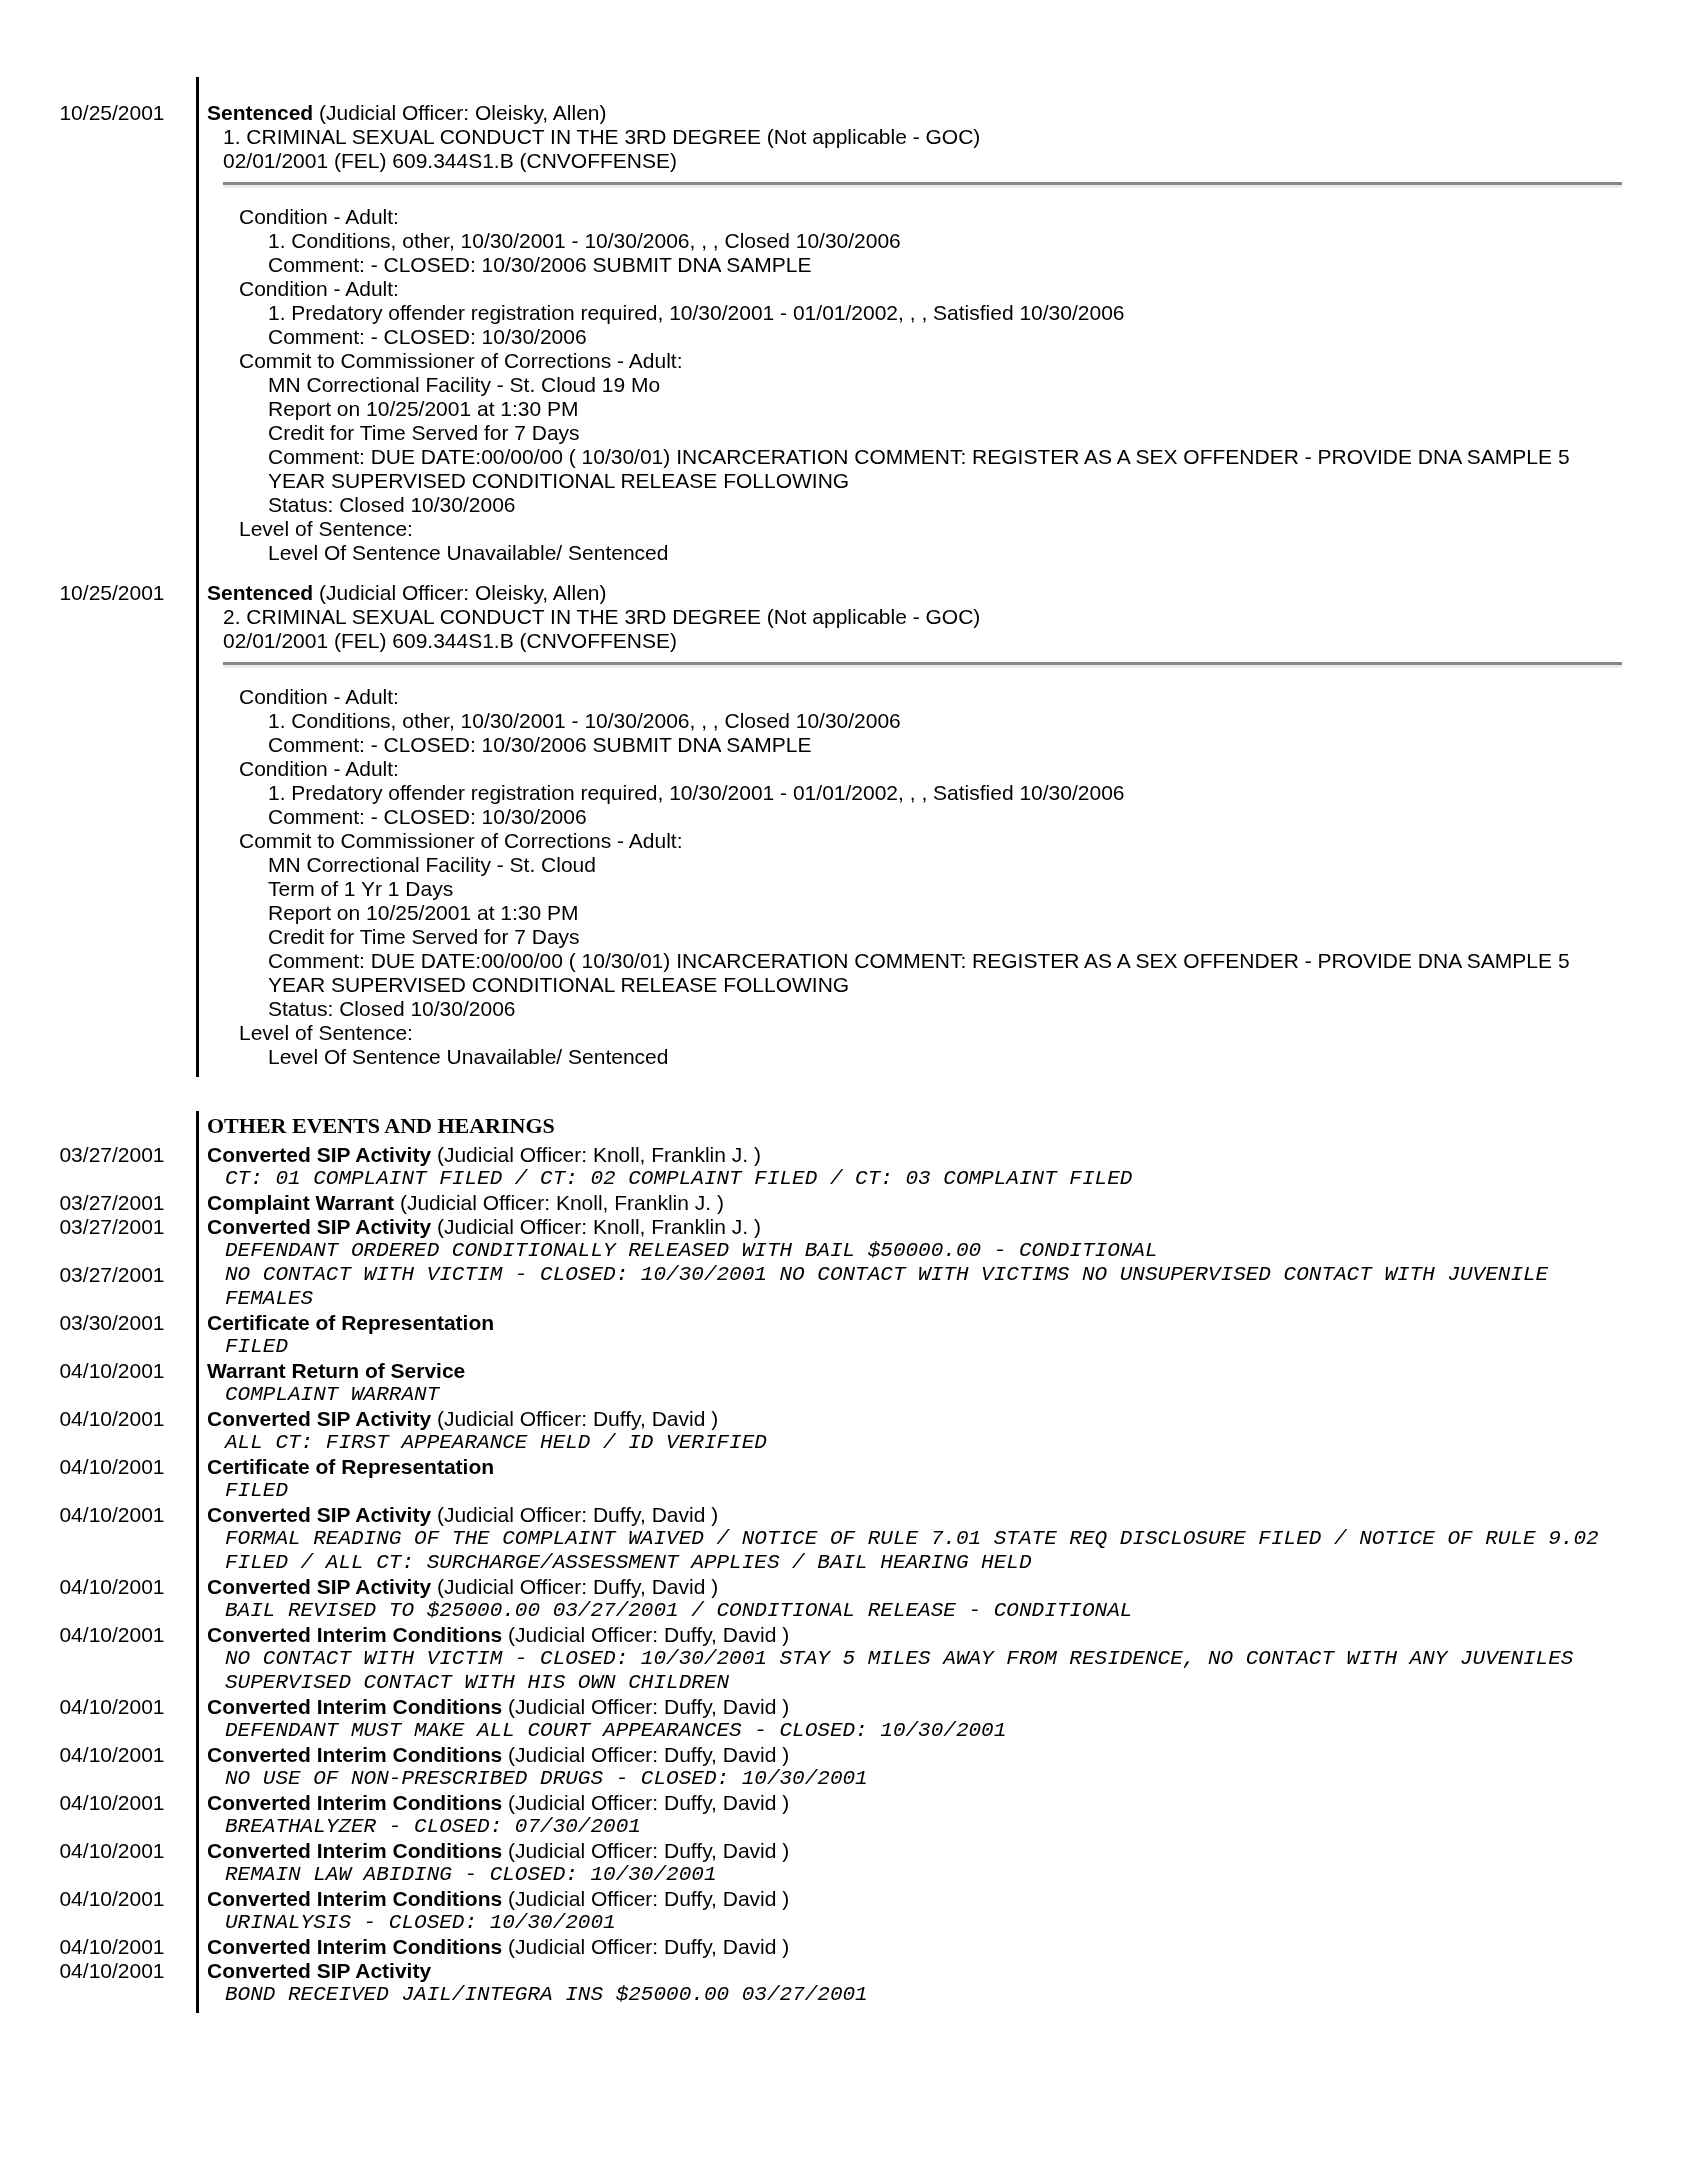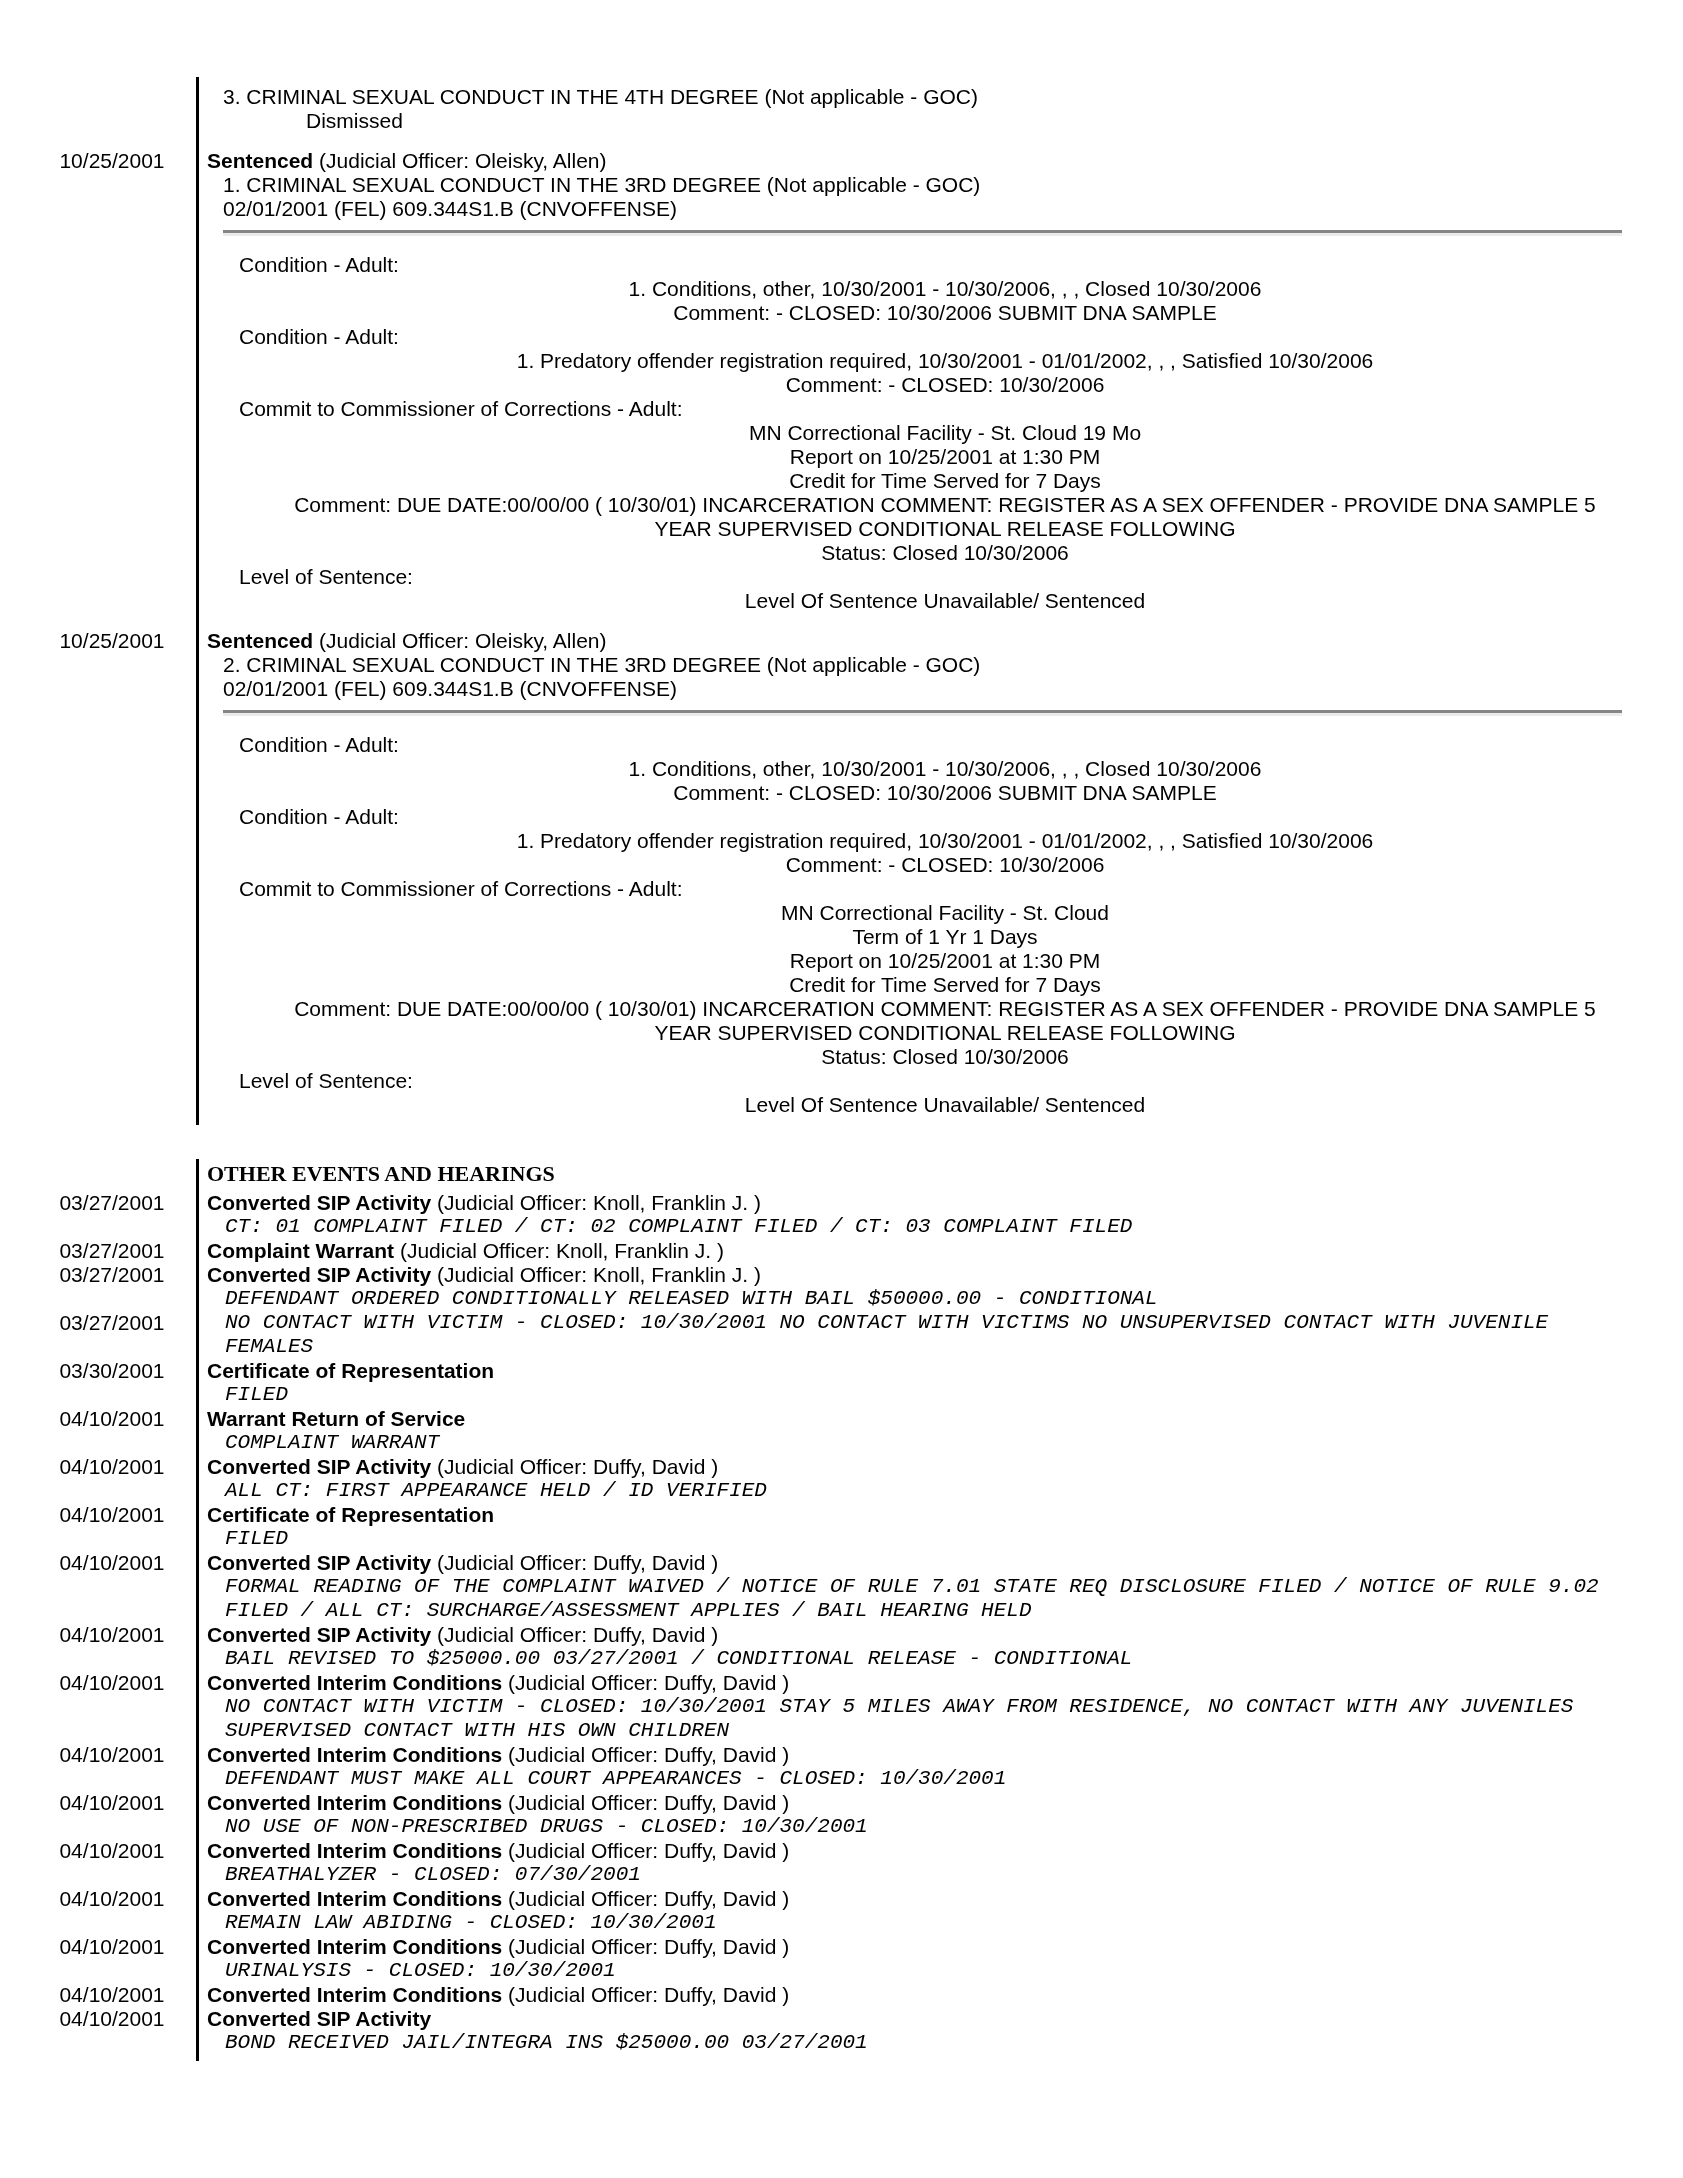"3. CRIMINAL SEXUAL CONDUCT IN" div.entry { html: <div> <div>3. CRIMINAL SEXUAL CONDUCT IN THE 4TH DEGREE (Not applicable - GOC)</div> <div>Dismissed</div> </div> -> none }
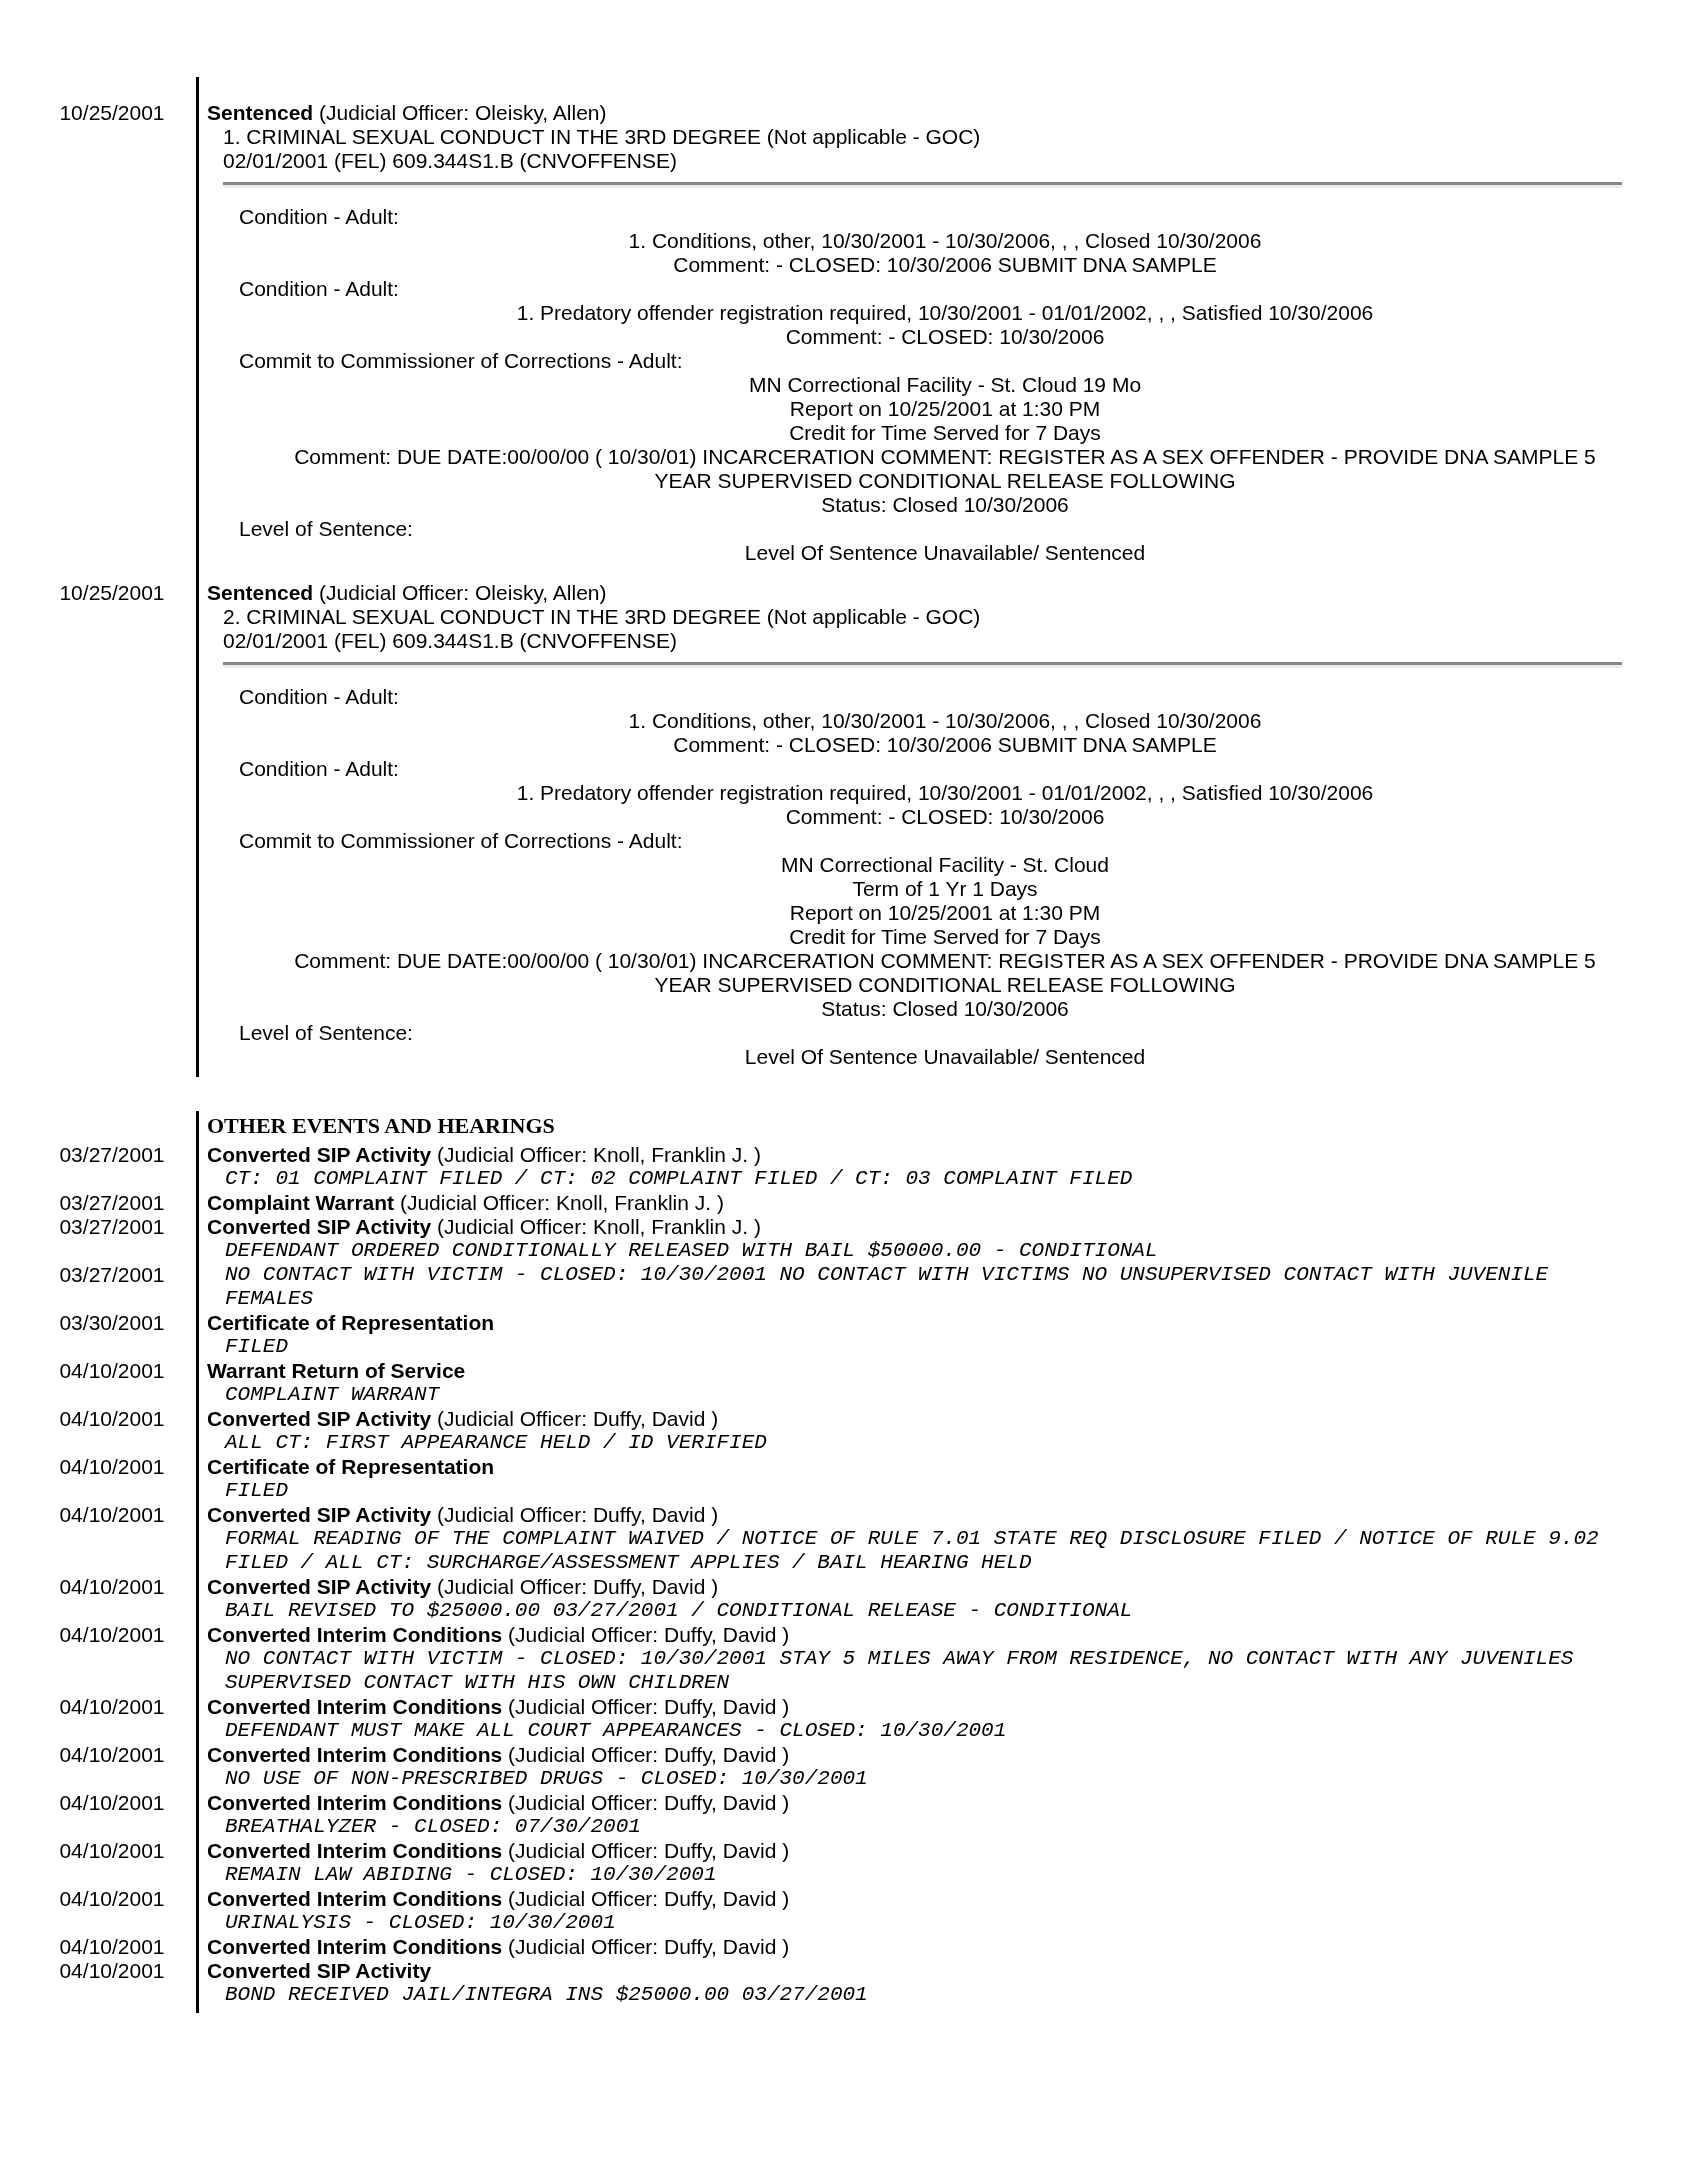"1. Conditions, other, 10/30/2001 -" .ind-d { text-align: center -> none }
